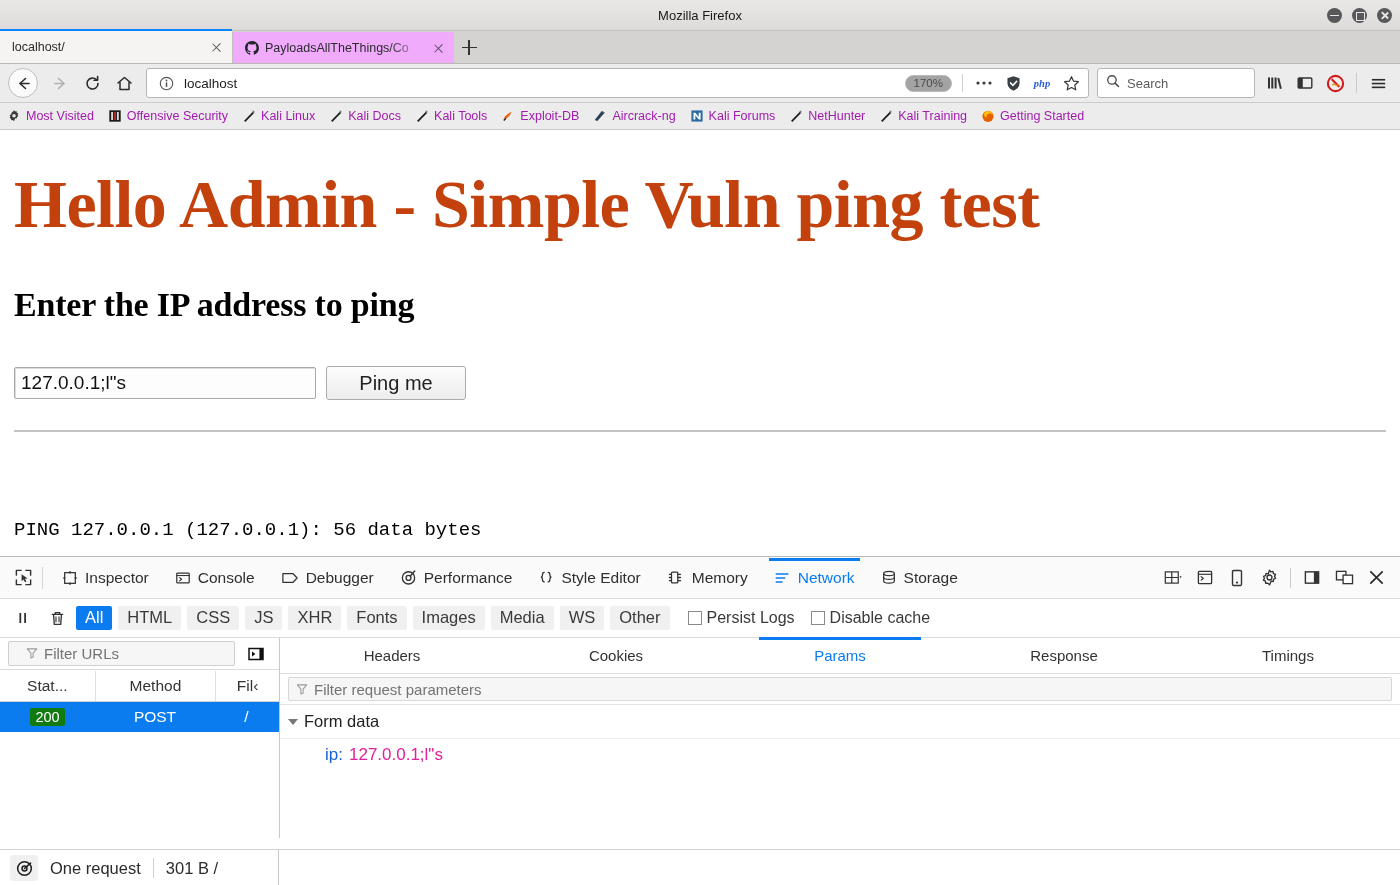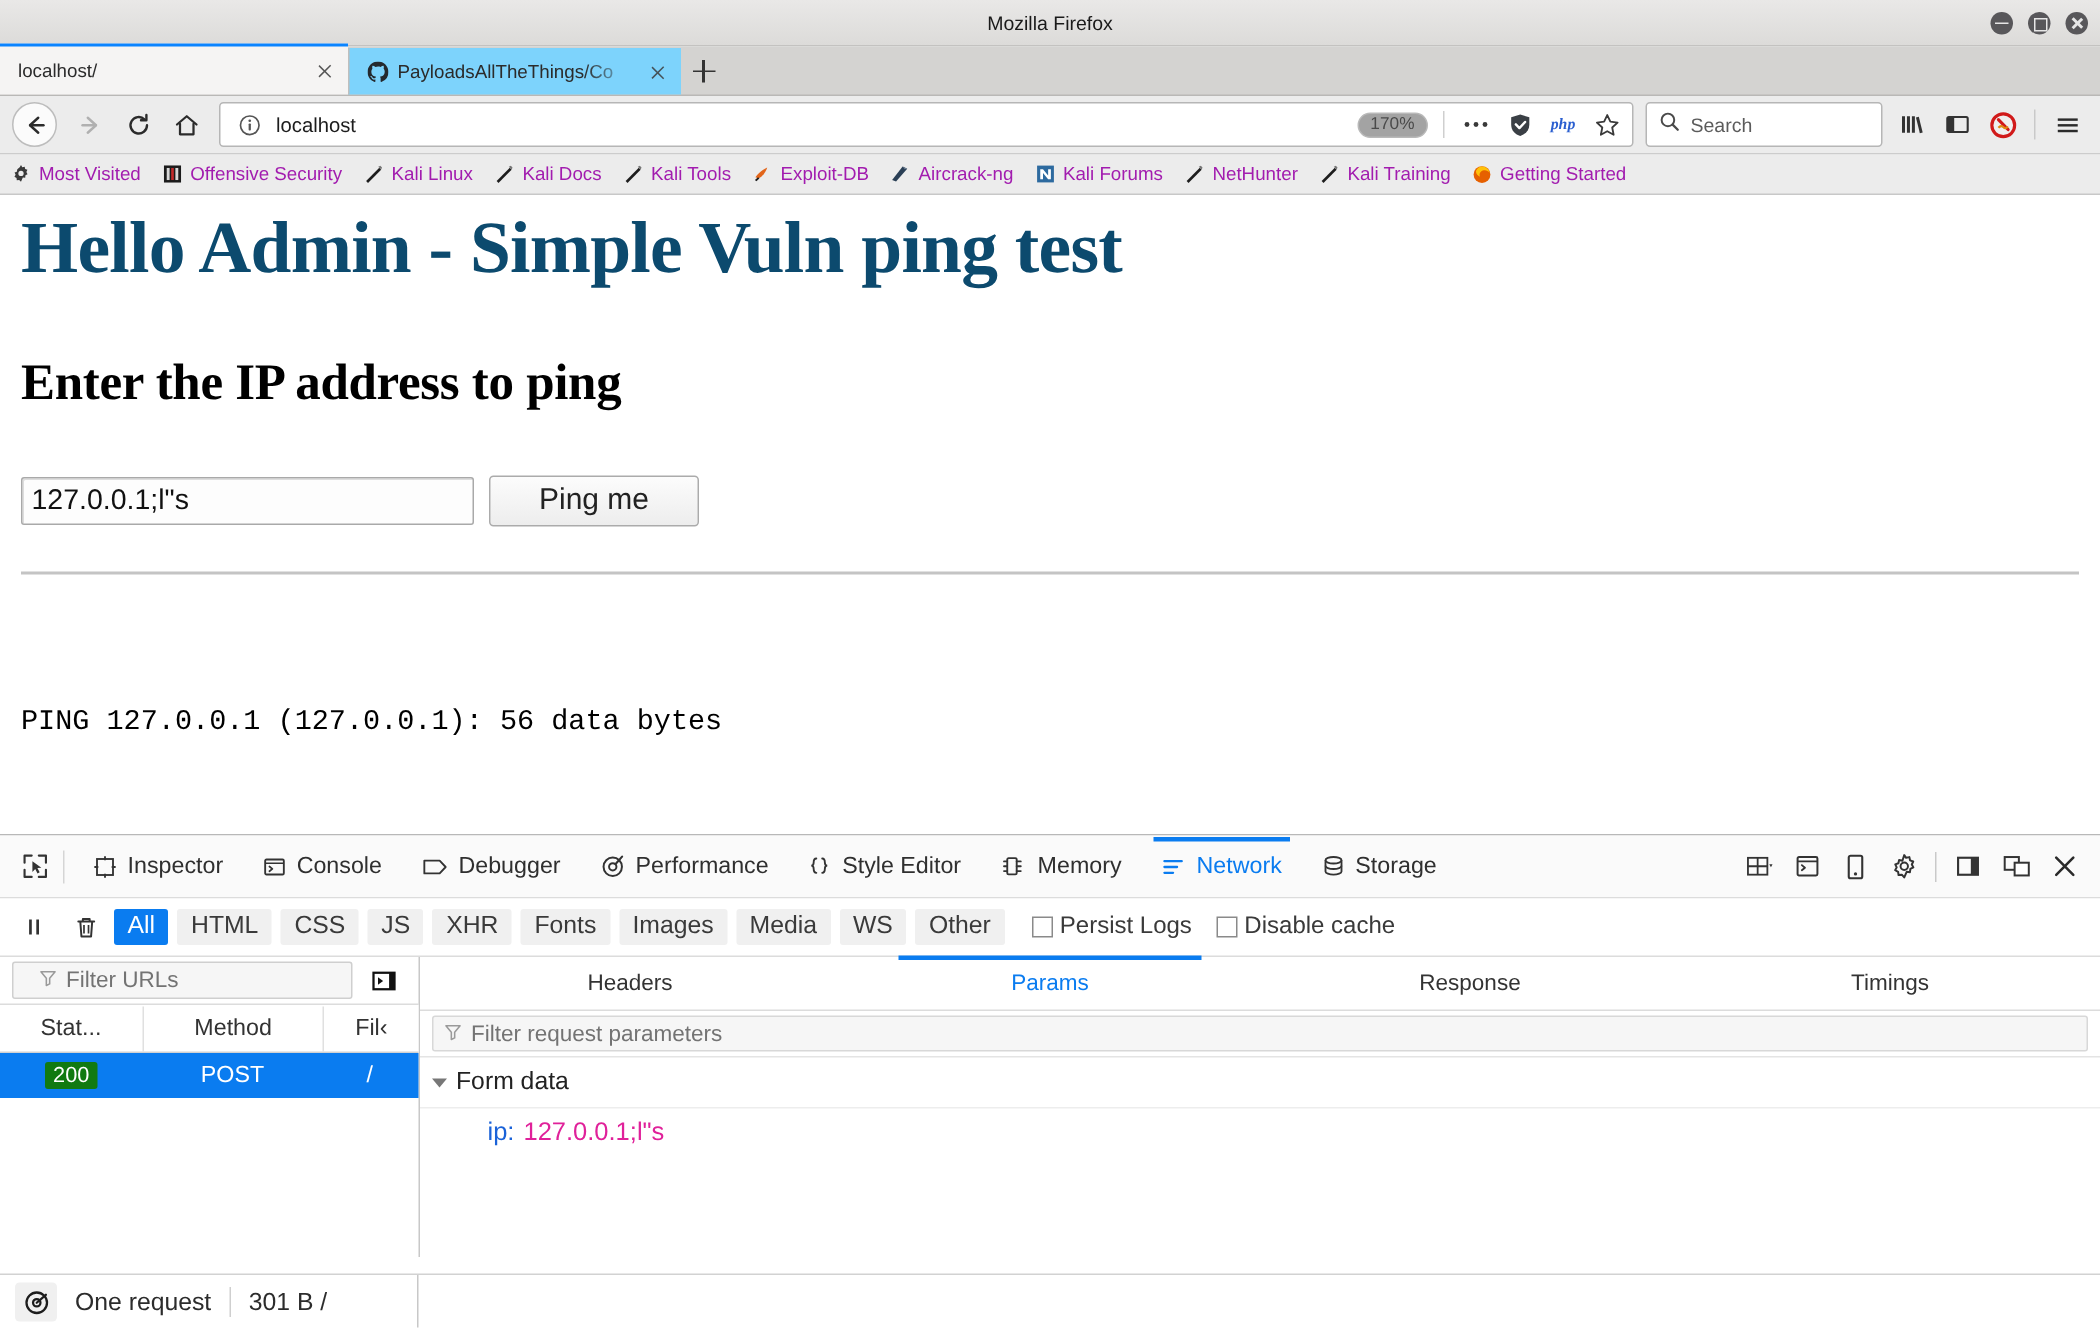"PayloadsAllTheThings/Co" .tab.inactive { background: #7dd3fc -> #f0abfc }
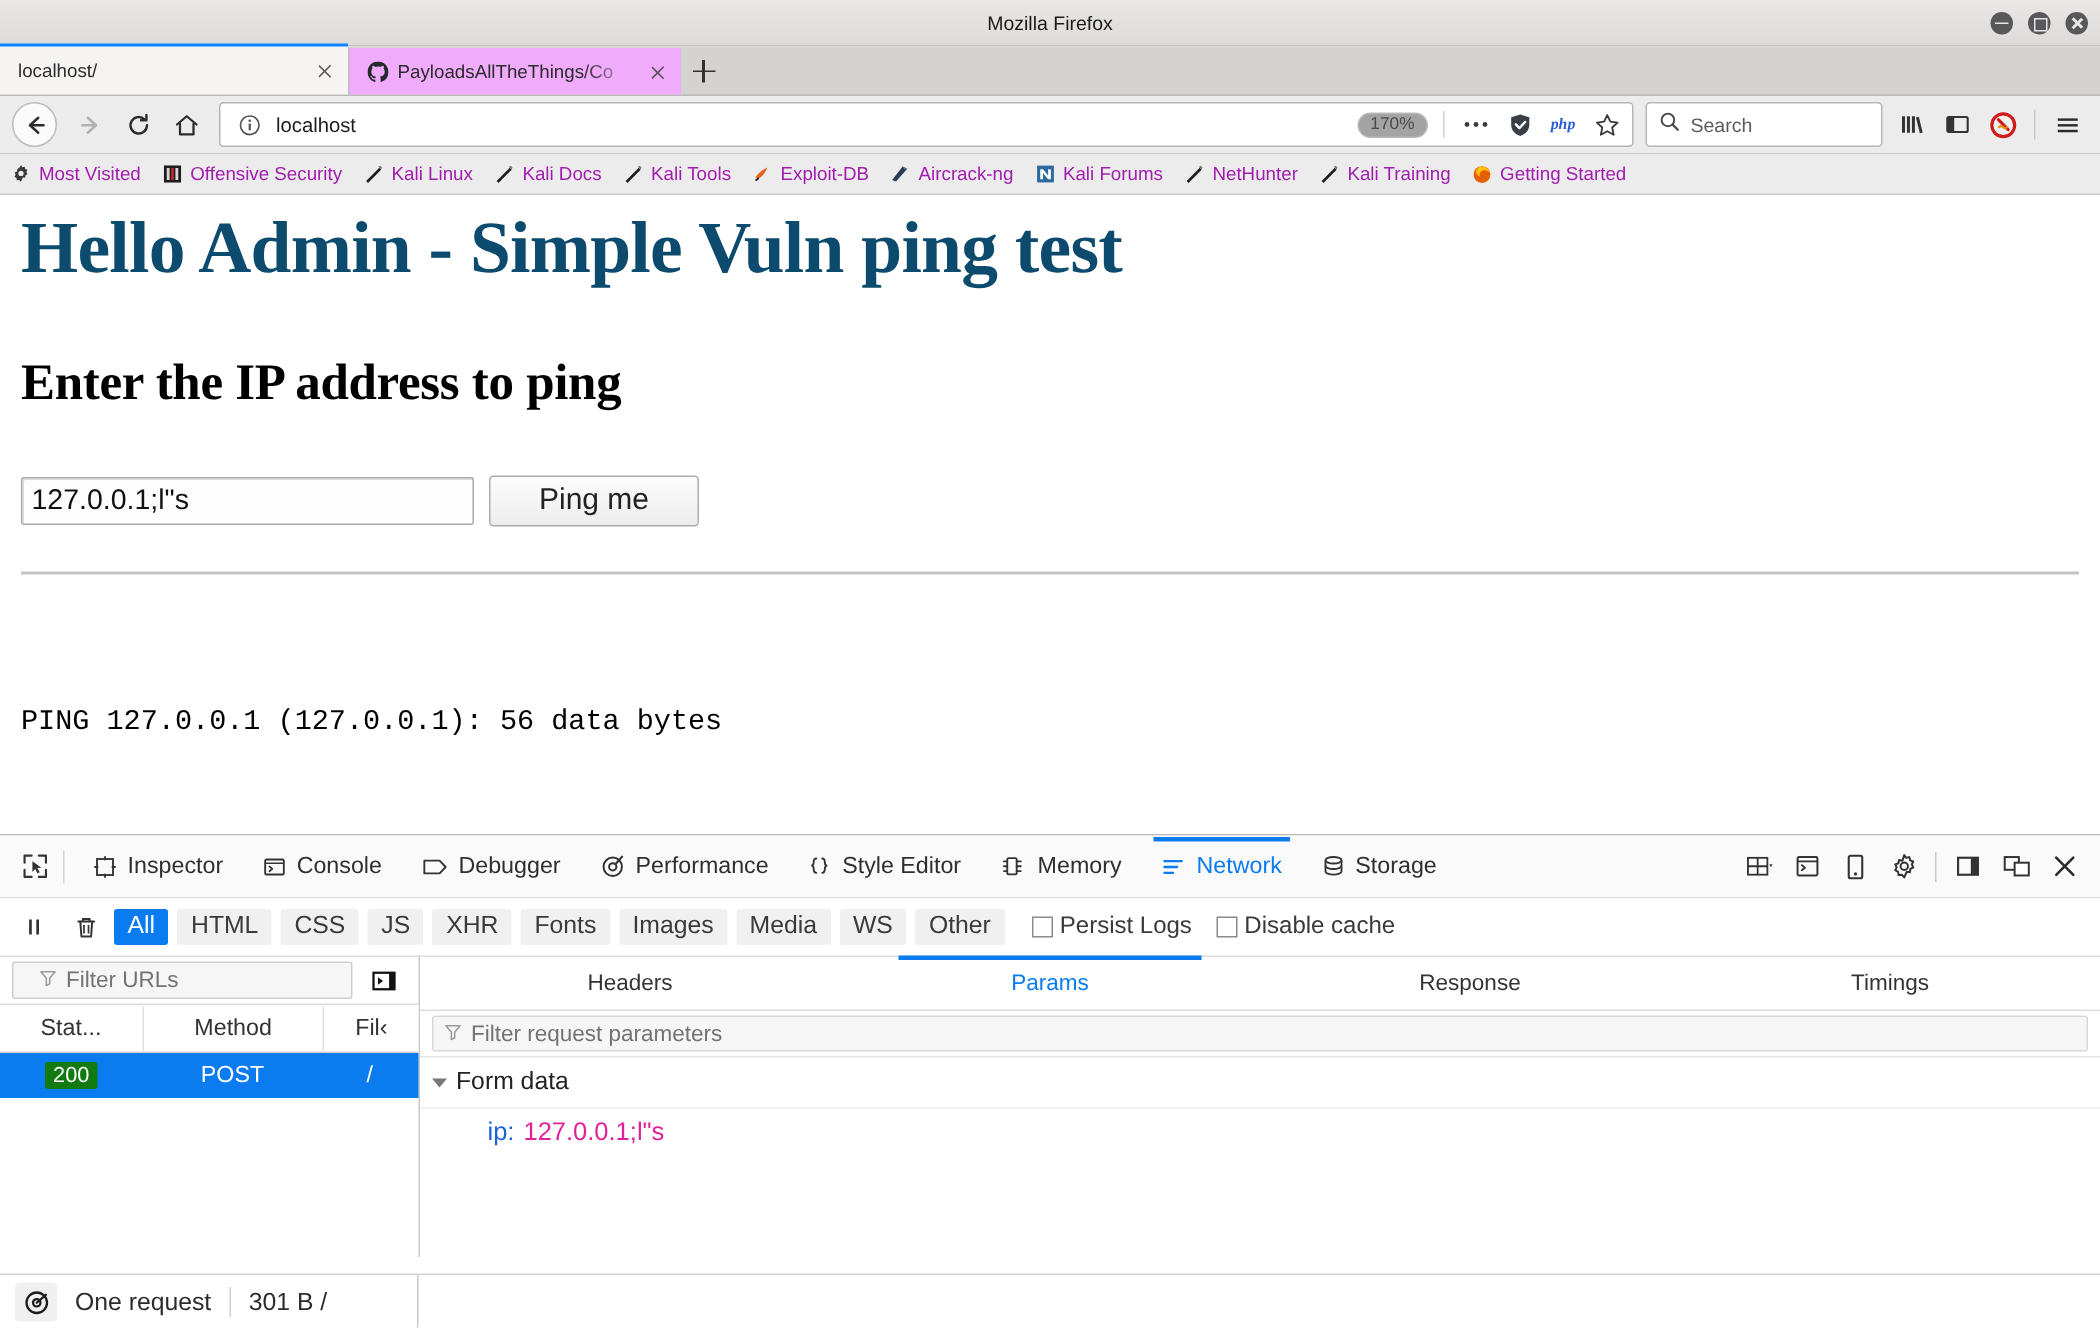"Hello Admin - Simple Vuln" .h1 { color: #0c4a6e -> #c2410c; font-size: 49px -> 68px; margin: 9px 0 0 -> 38px 0 0 }
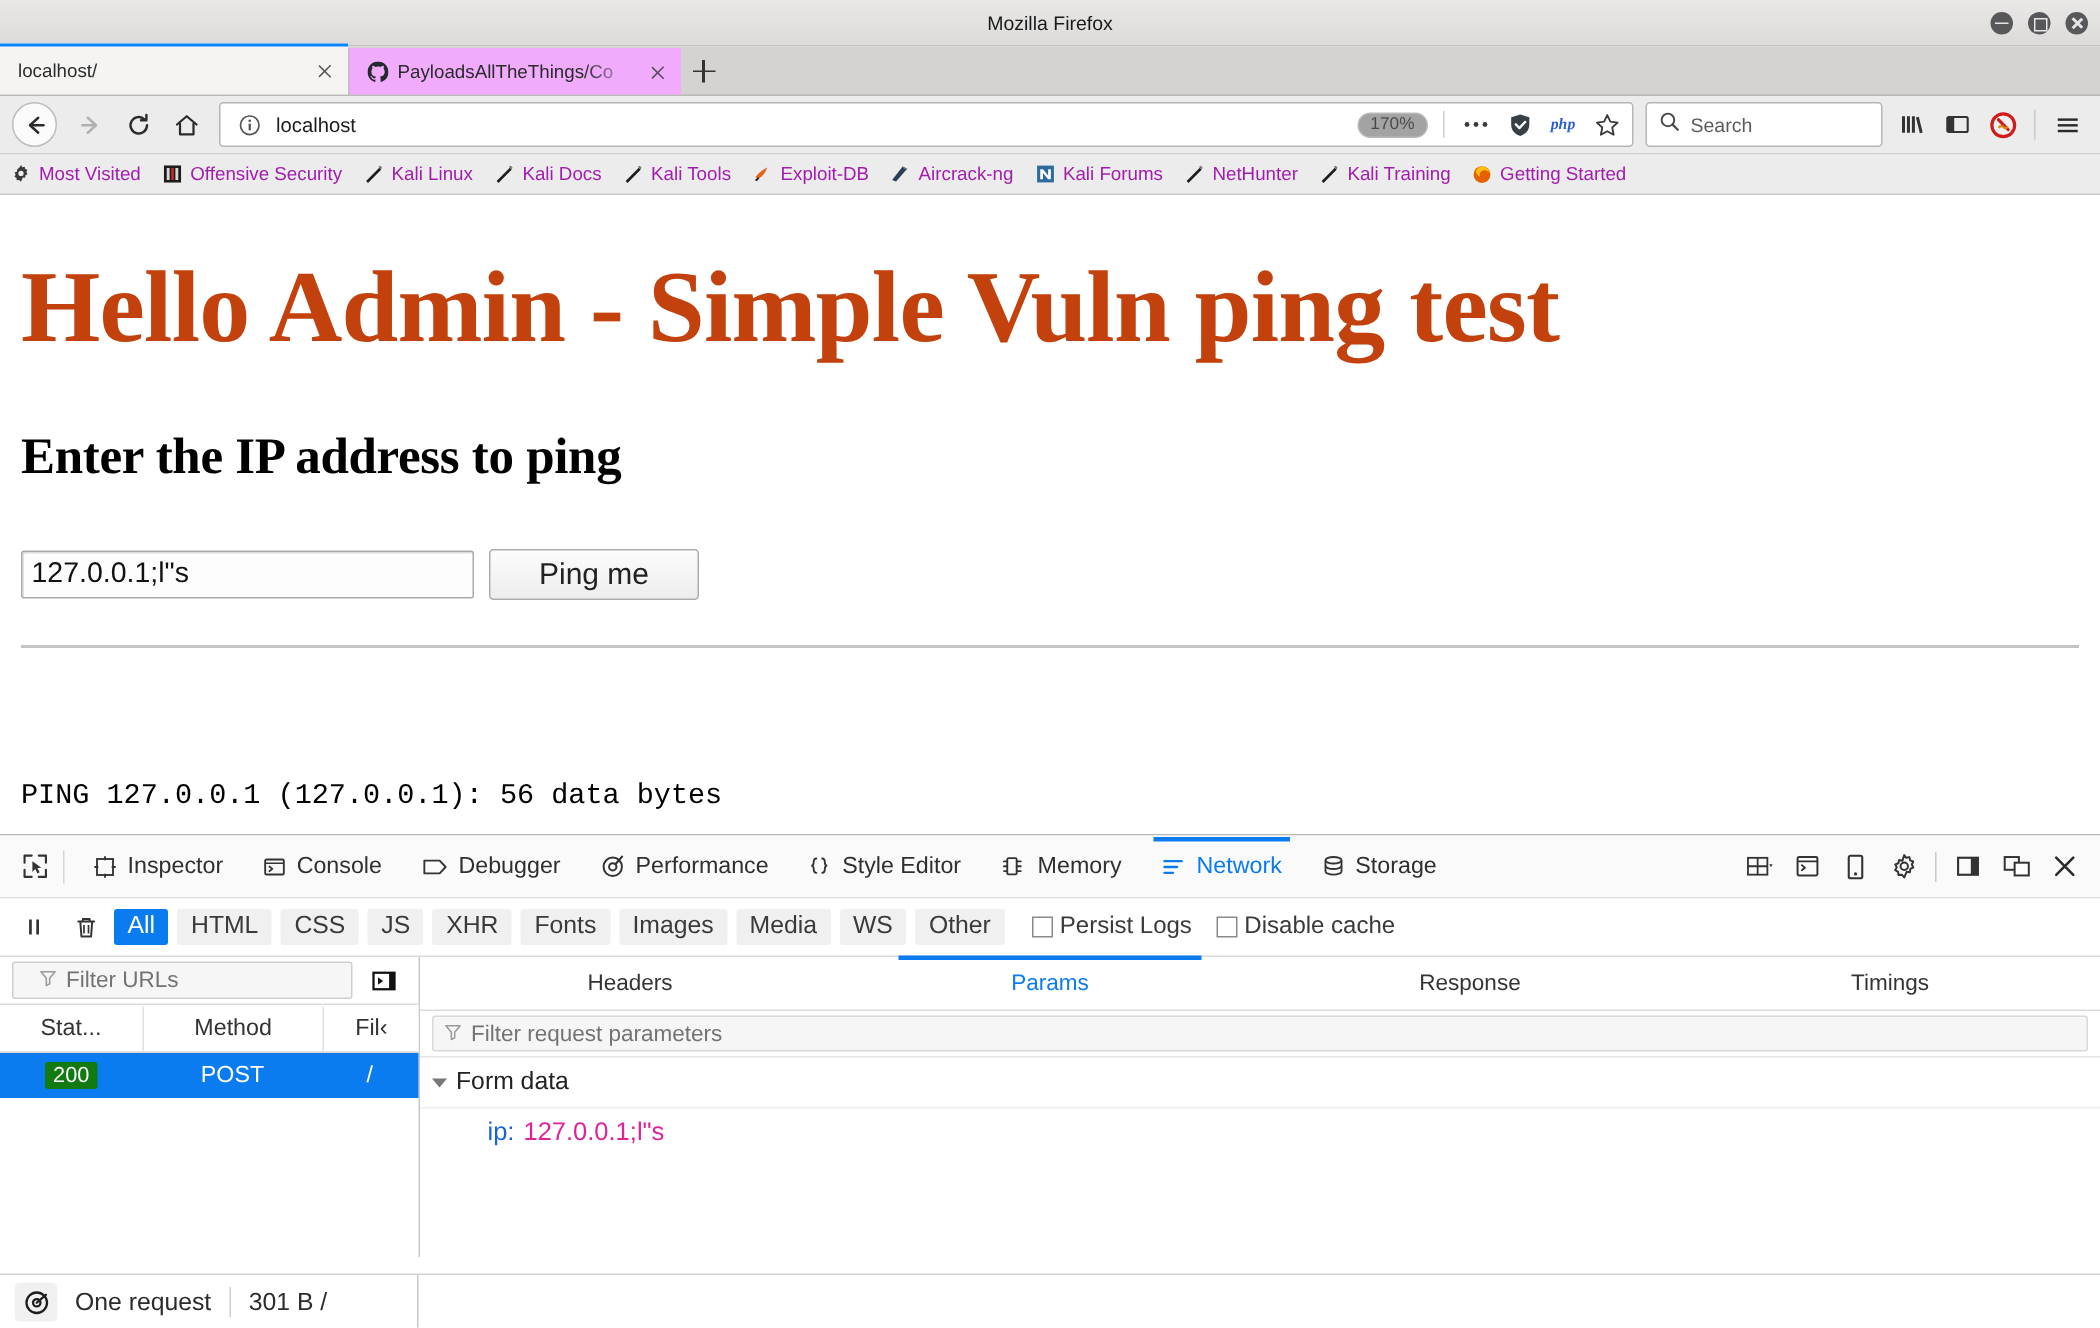"Cookies" div.dt-subtab { html: none -> <div>Cookies</div> }
